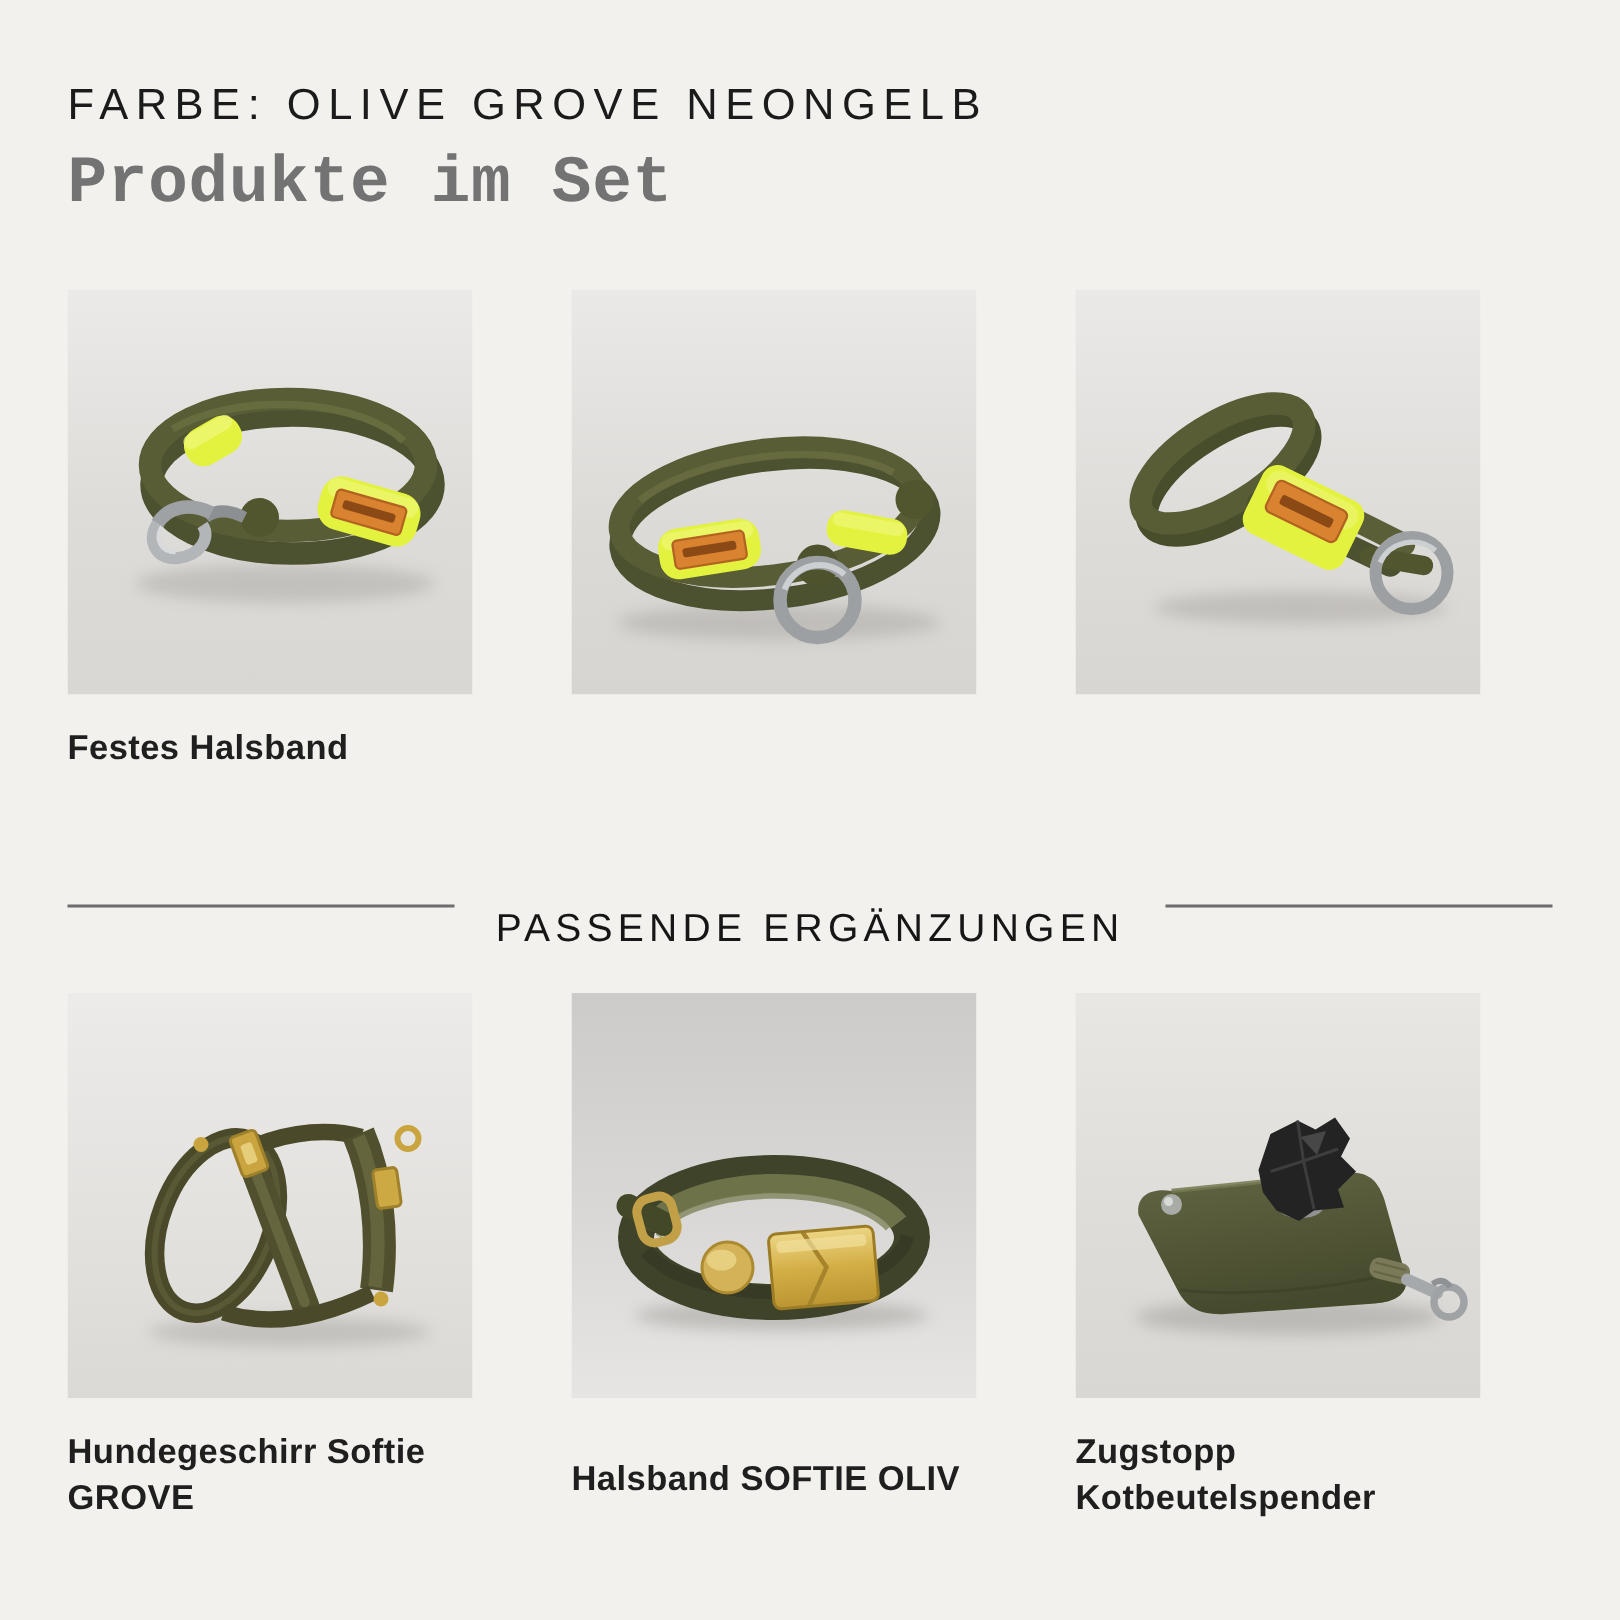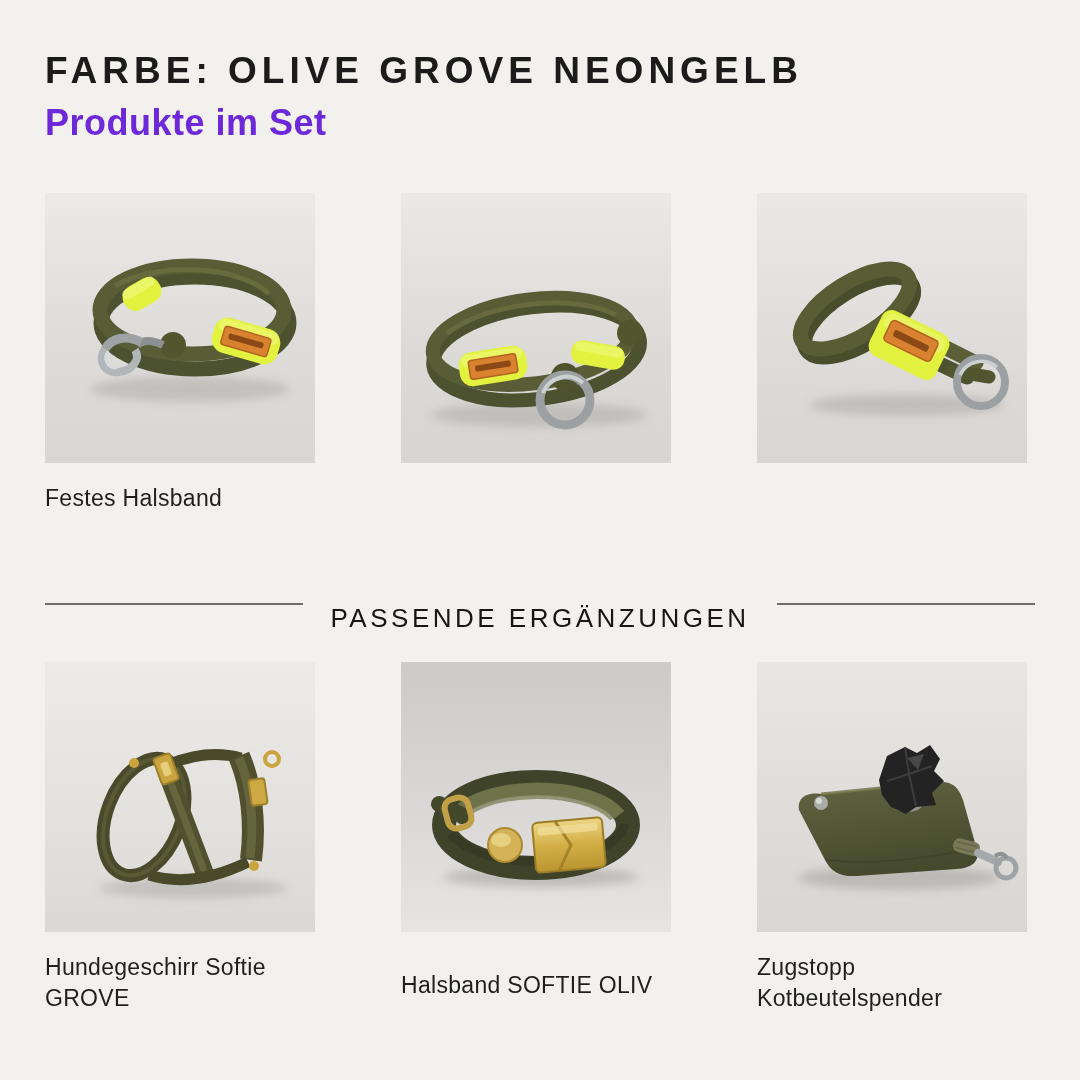"FARBE: OLIVE GROVE NEONGELB" .eyebrow { font-size: 37px -> 29px; font-weight: 700 -> 400 }
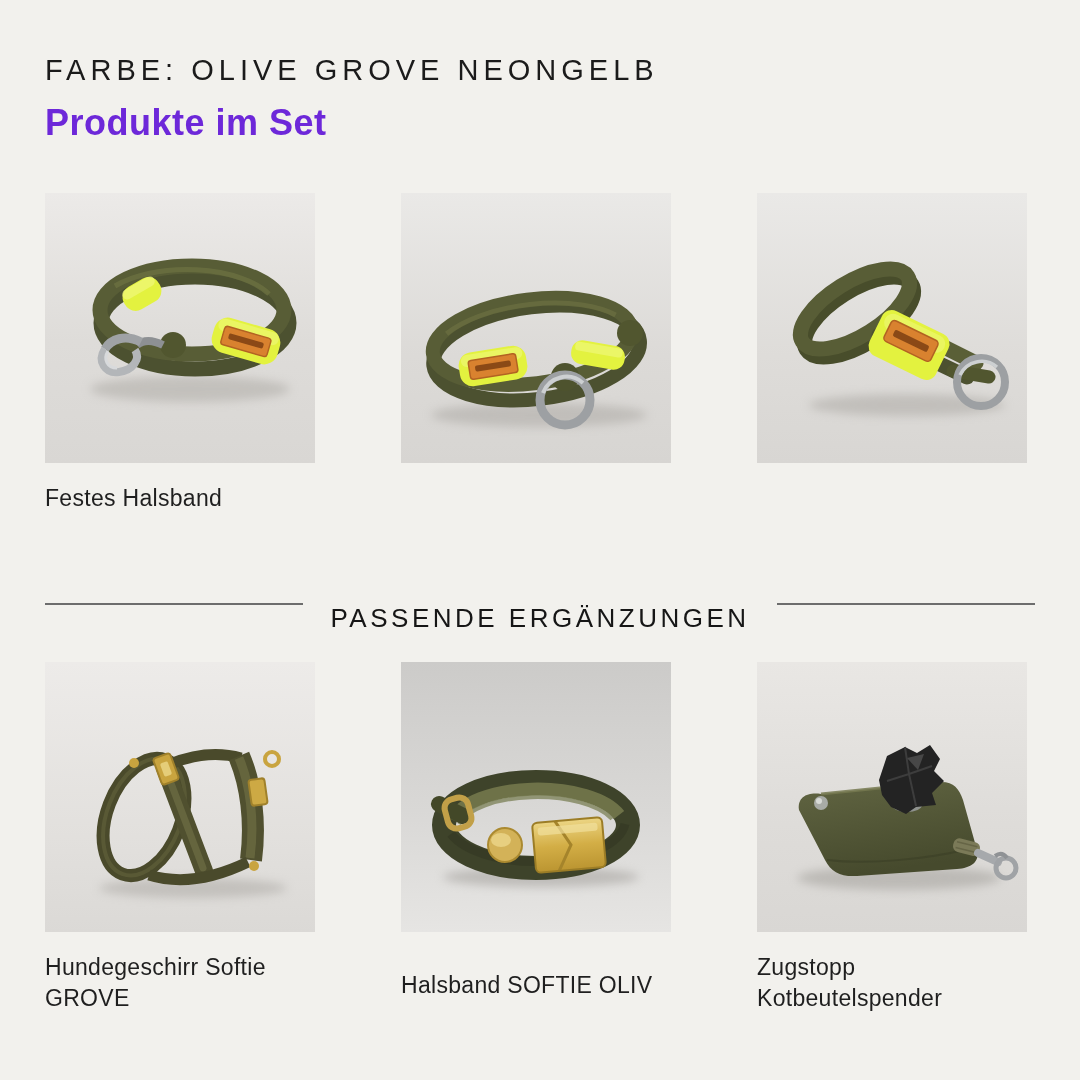"Produkte im Set" .page-title { color: #6d28d9 -> #737373; font-family: Liberation Sans, sans-serif -> Liberation Mono, monospace; font-size: 36px -> 44px }
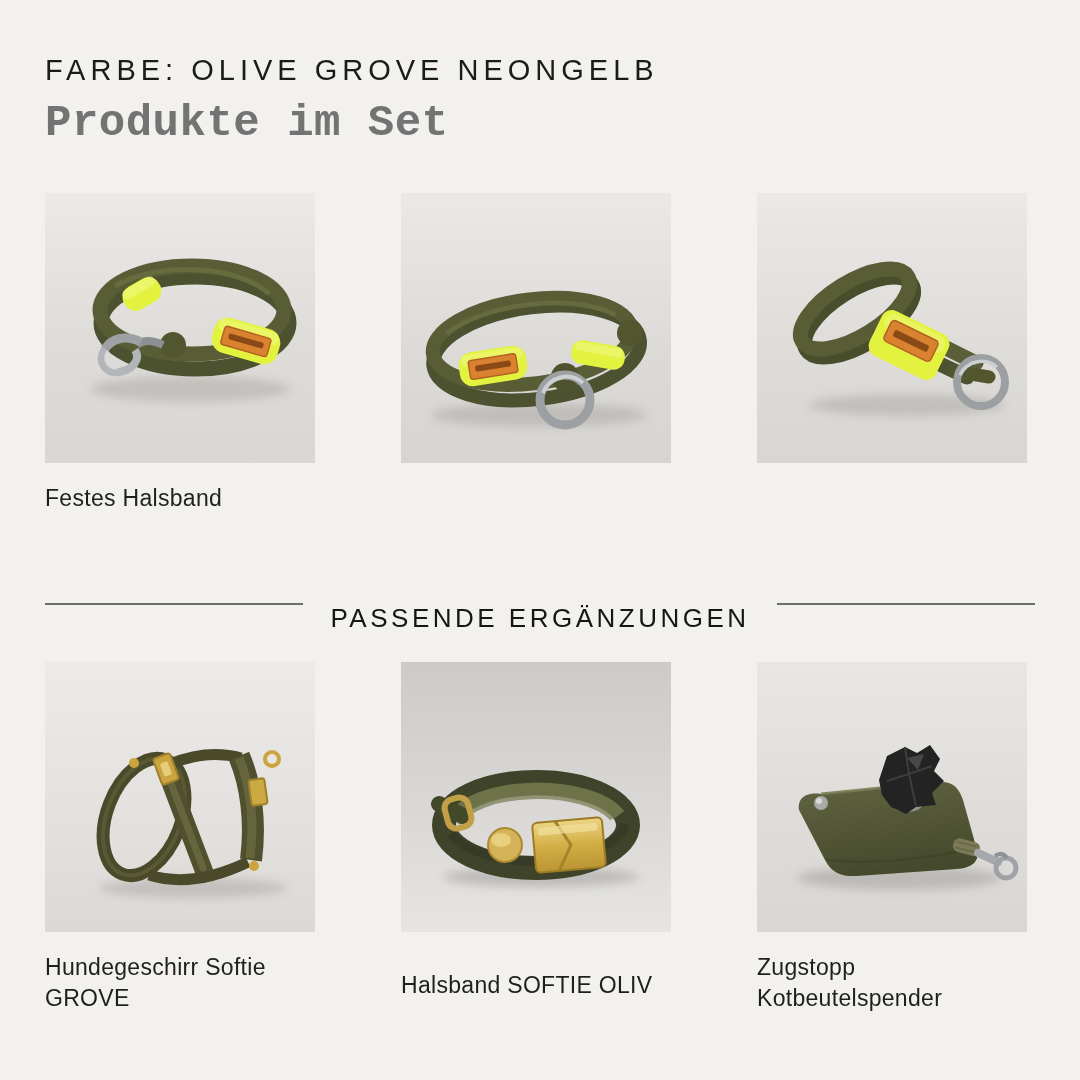"Festes Halsband" .grid { column-gap: 86px -> 66px; font-weight: none -> bold }
